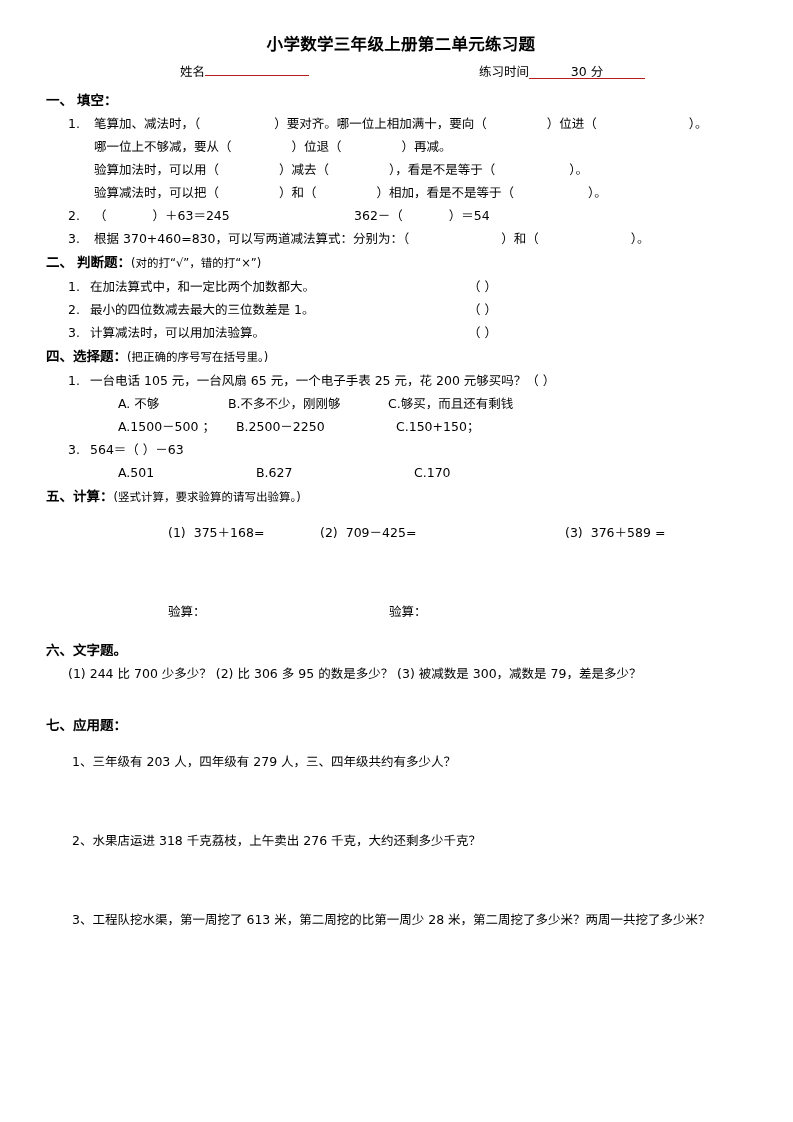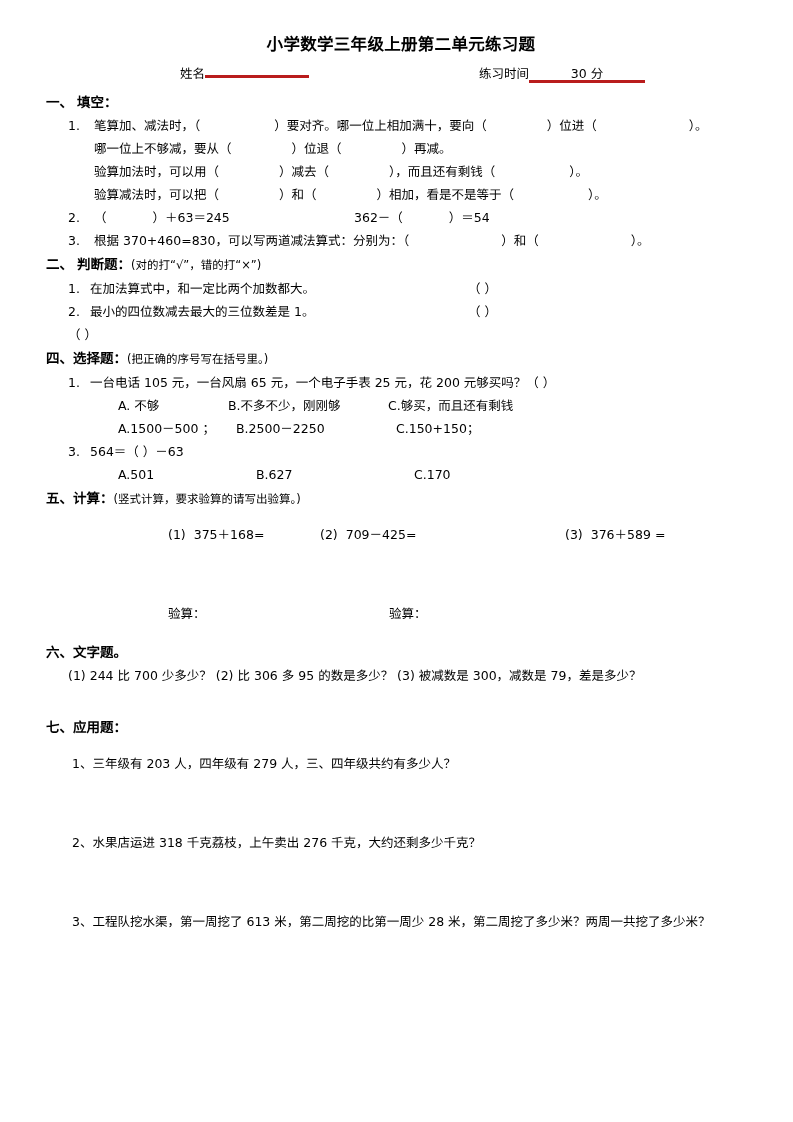"30 分" .rule { border-bottom: 3px solid #b91c1c -> 1px solid #b91c1c }
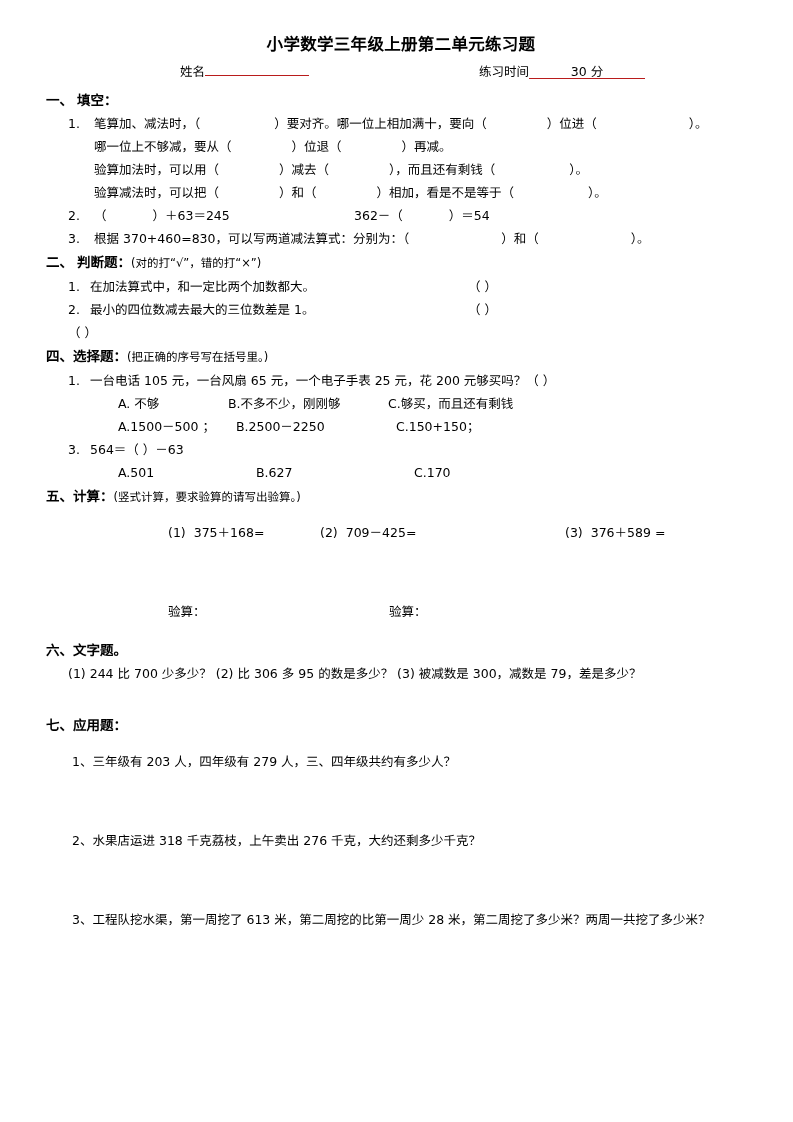"），而且还有剩钱（" span { text: 而且还有剩钱 -> 看是不是等于 }
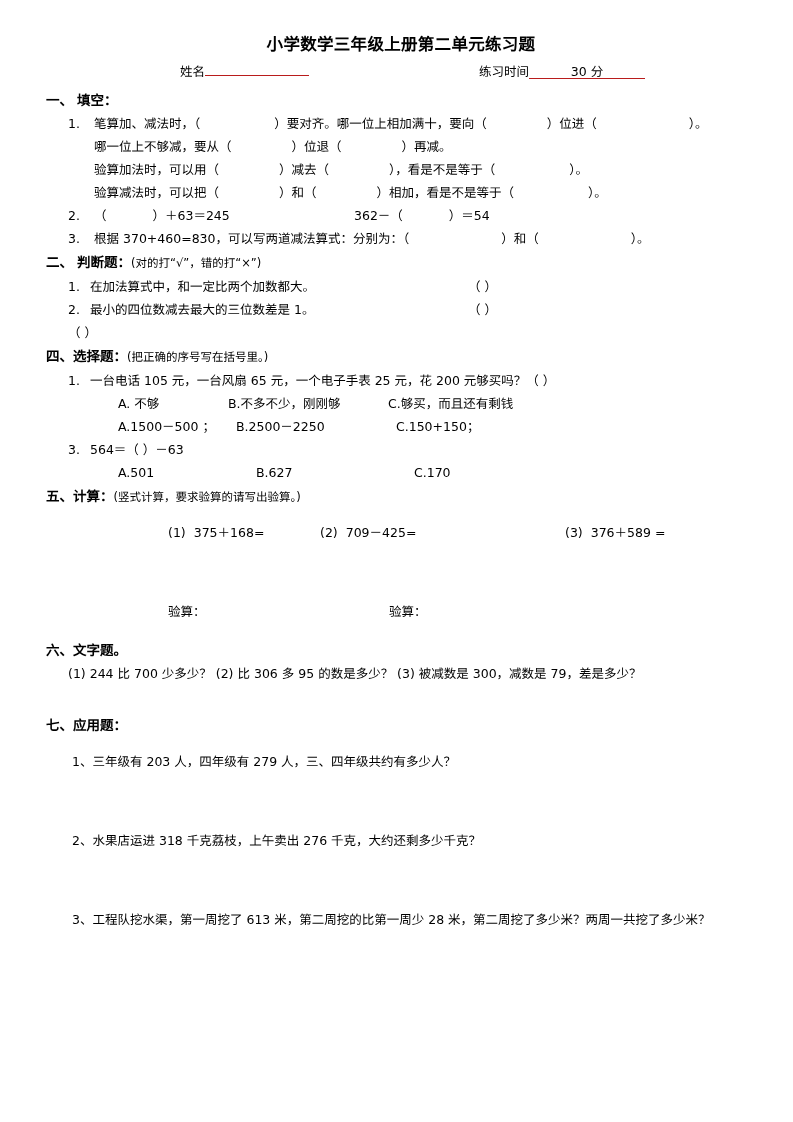"3. 计算减法时，可以用加法验算。" span.tf-text { html: none -> <span><span>3.</span><span>计算减法时，可以用加法验算。</span></span> }
